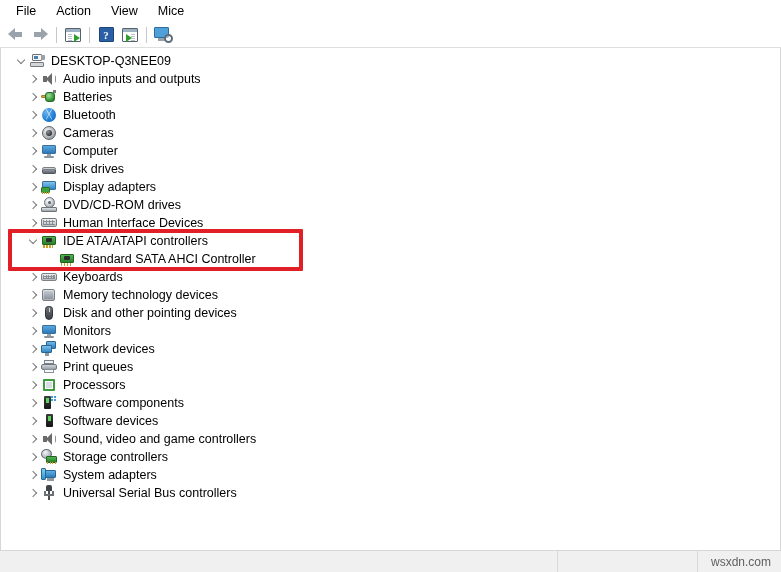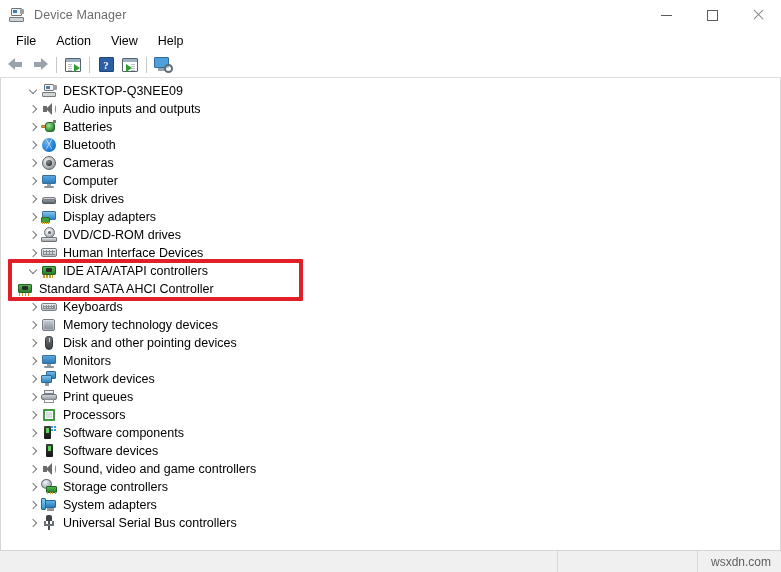"Device Manager" div.titlebar { html: <div> <div> <div></div> <div></div> <div></div> <div></div> </div> <div>Device Manager</div> <div></div> <div> <div> <span></span> </div> <div> <span></span> </div> <div> <span></span> </div> </div> </div> -> none }
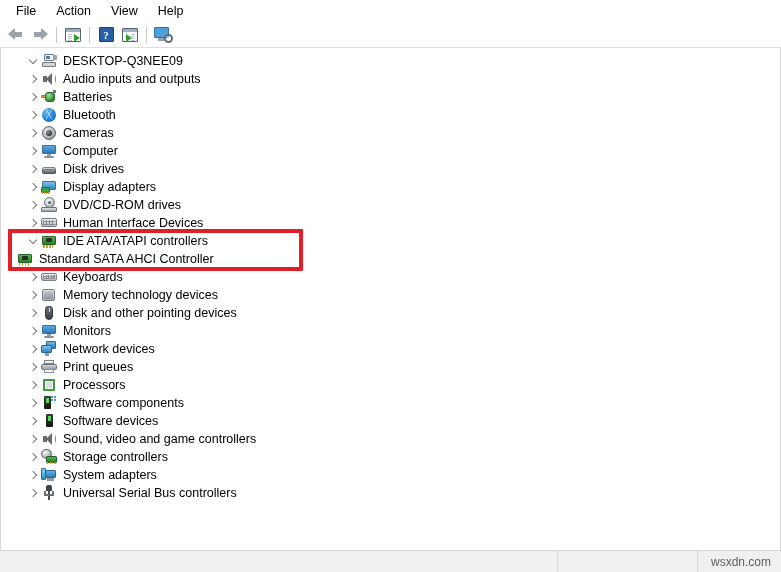"Help" div.menu-item { text: Help -> Mice }
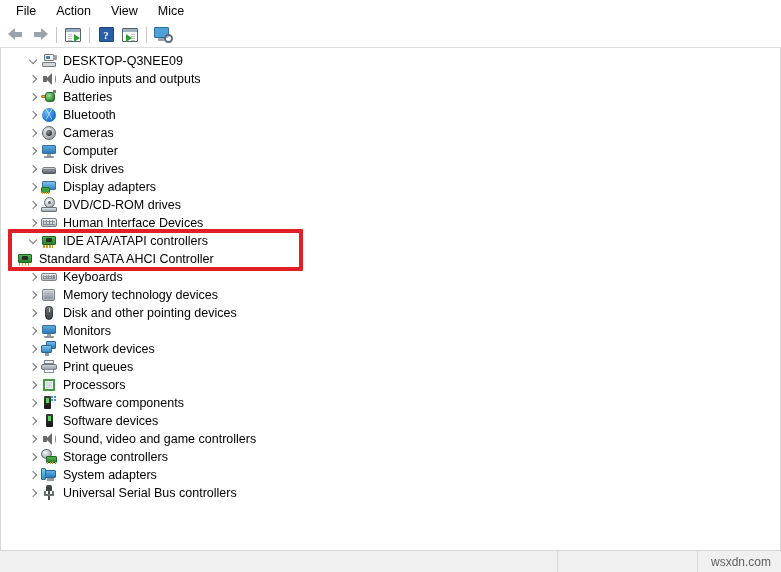"DESKTOP-Q3NEE09" .lvl0 { padding-left: 24px -> 12px }
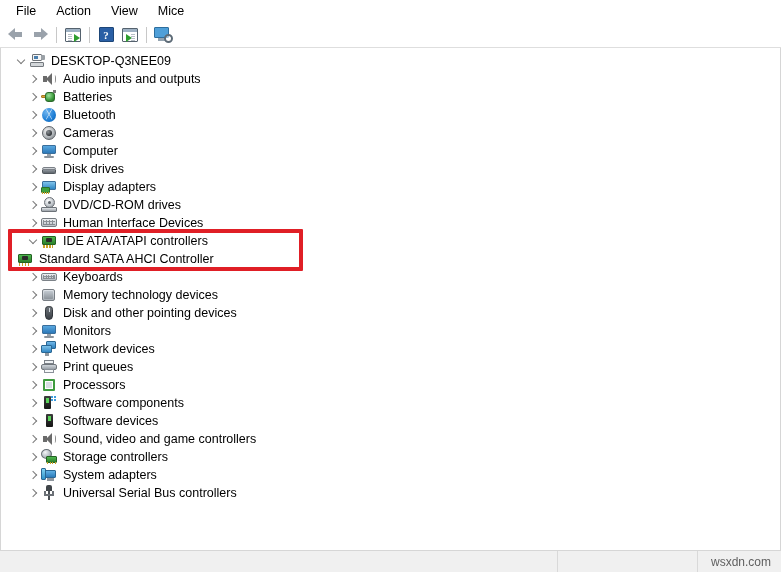"Standard SATA AHCI Controller" .lvl2 { padding-left: none -> 42px }
